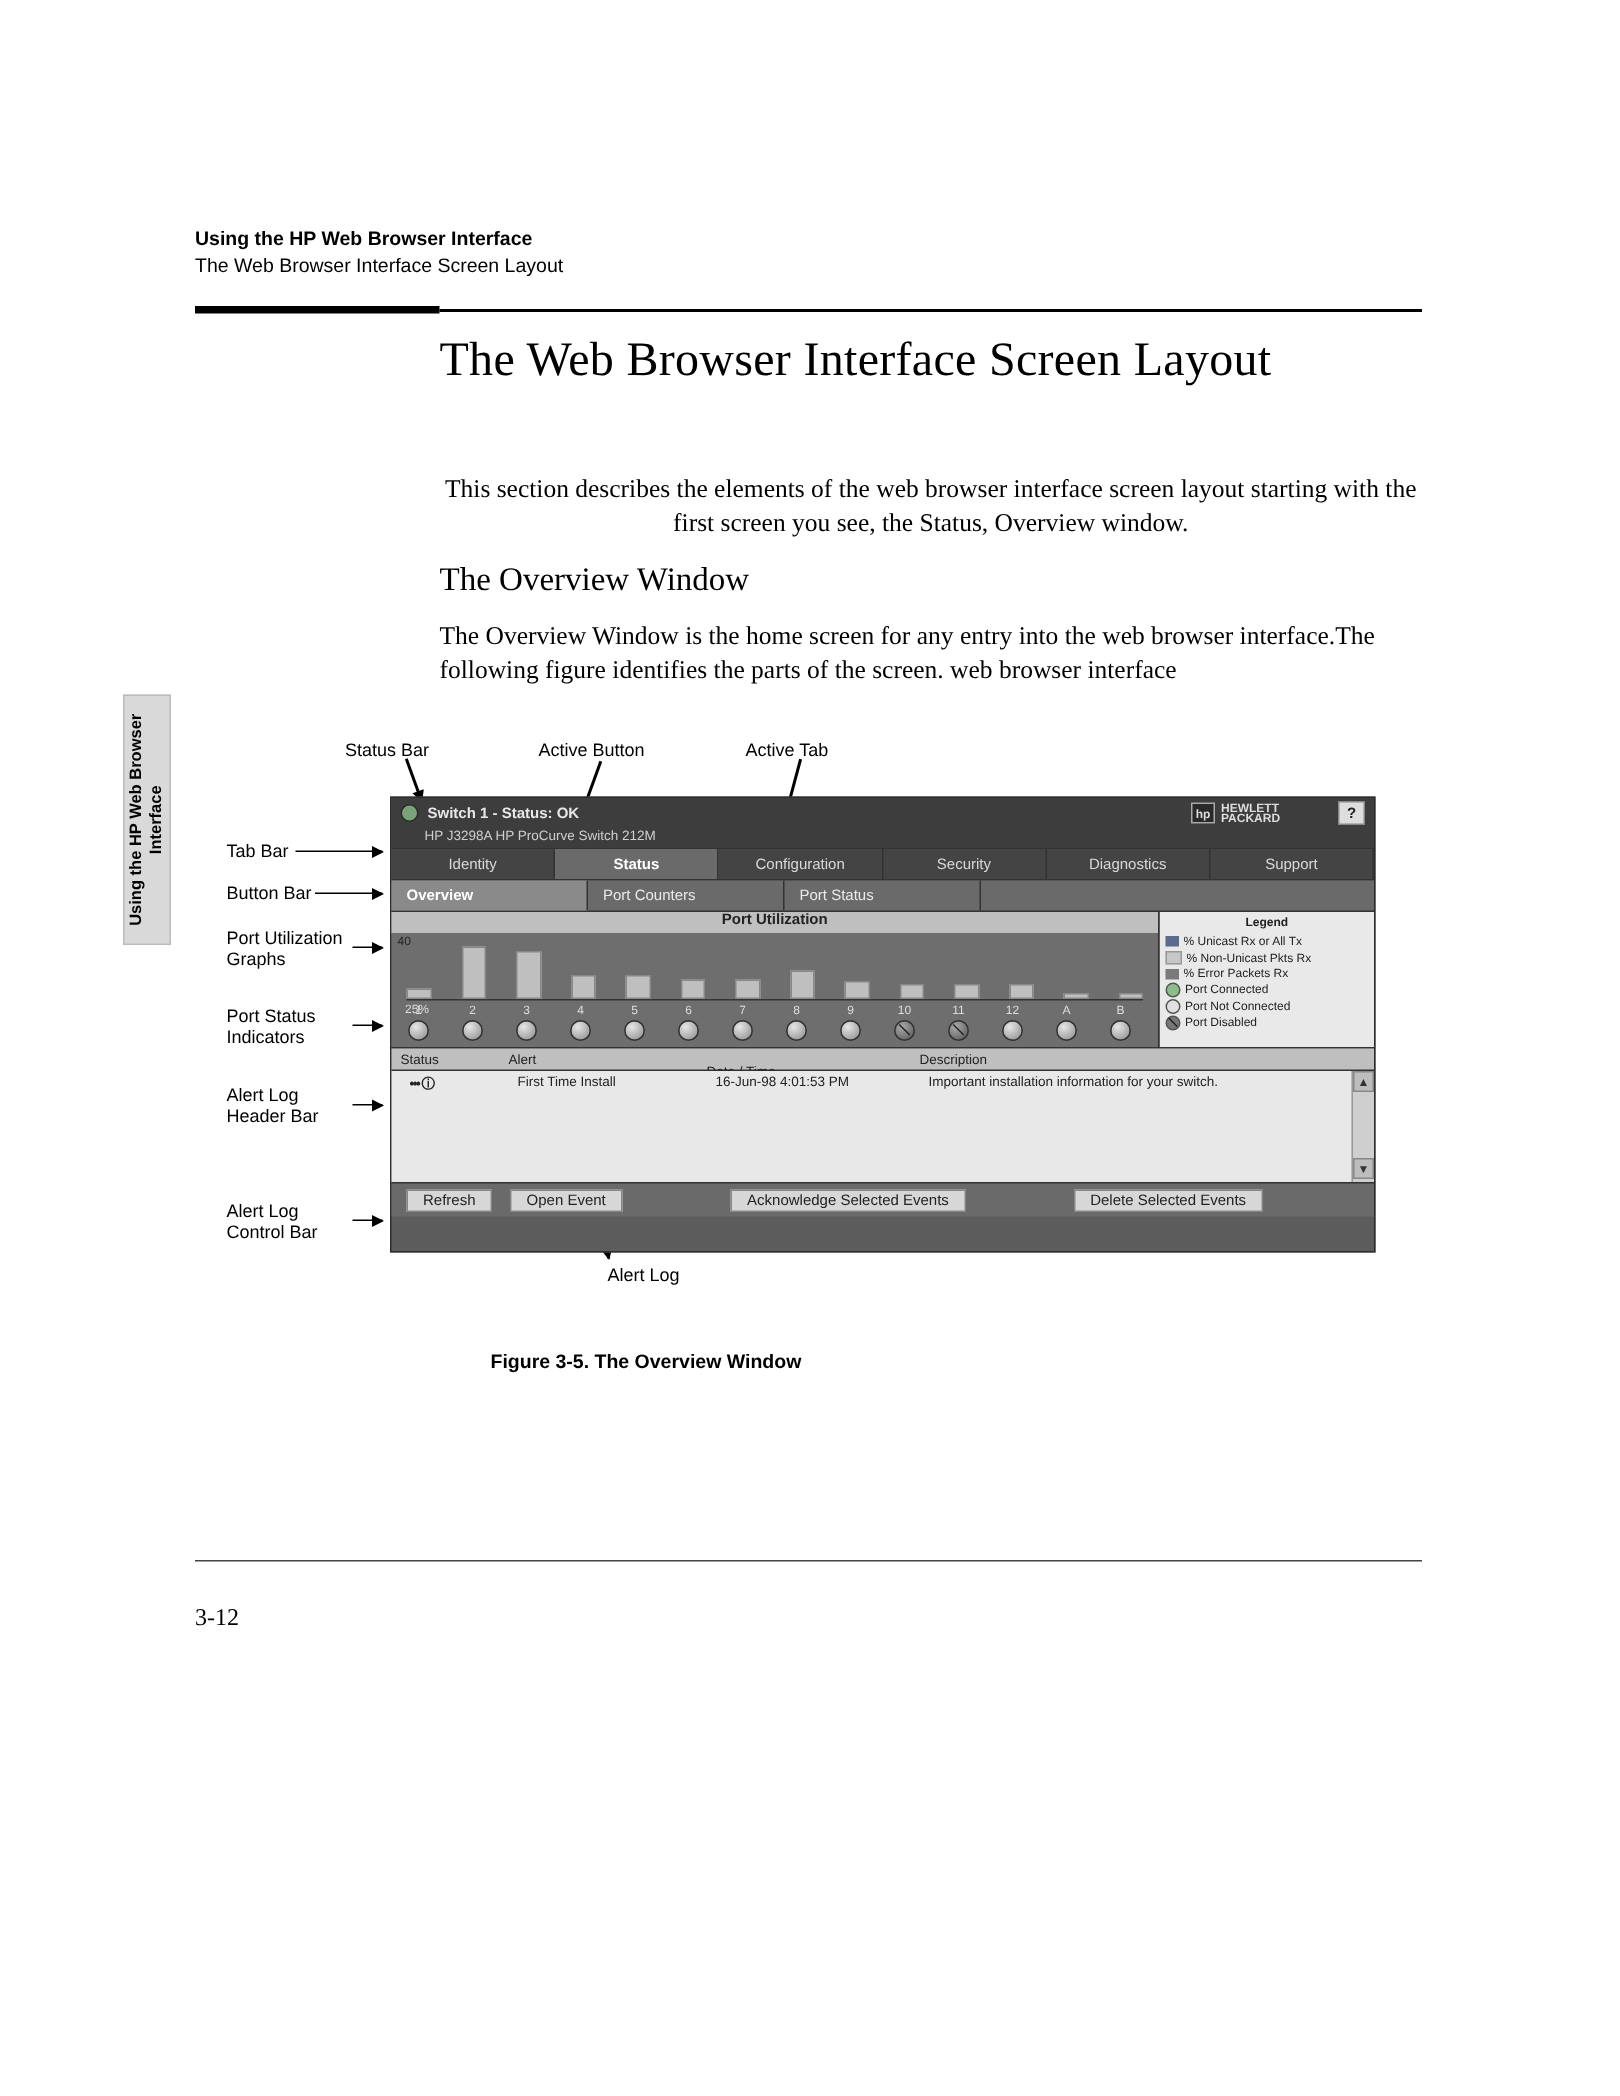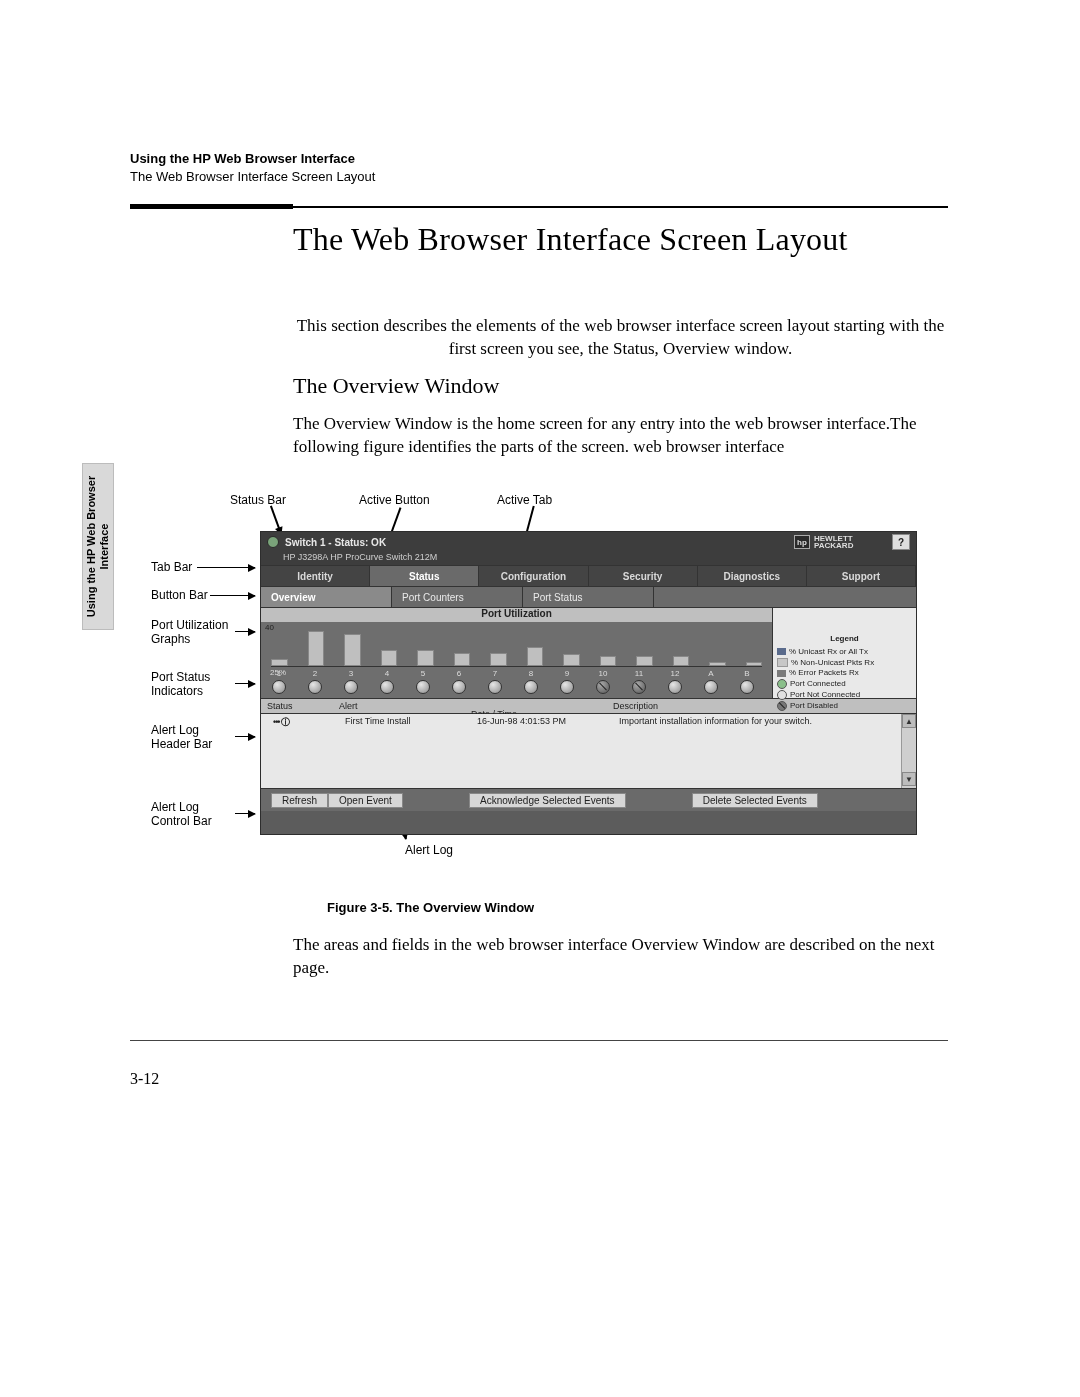"Identity" .tab { font-weight: bold -> none }
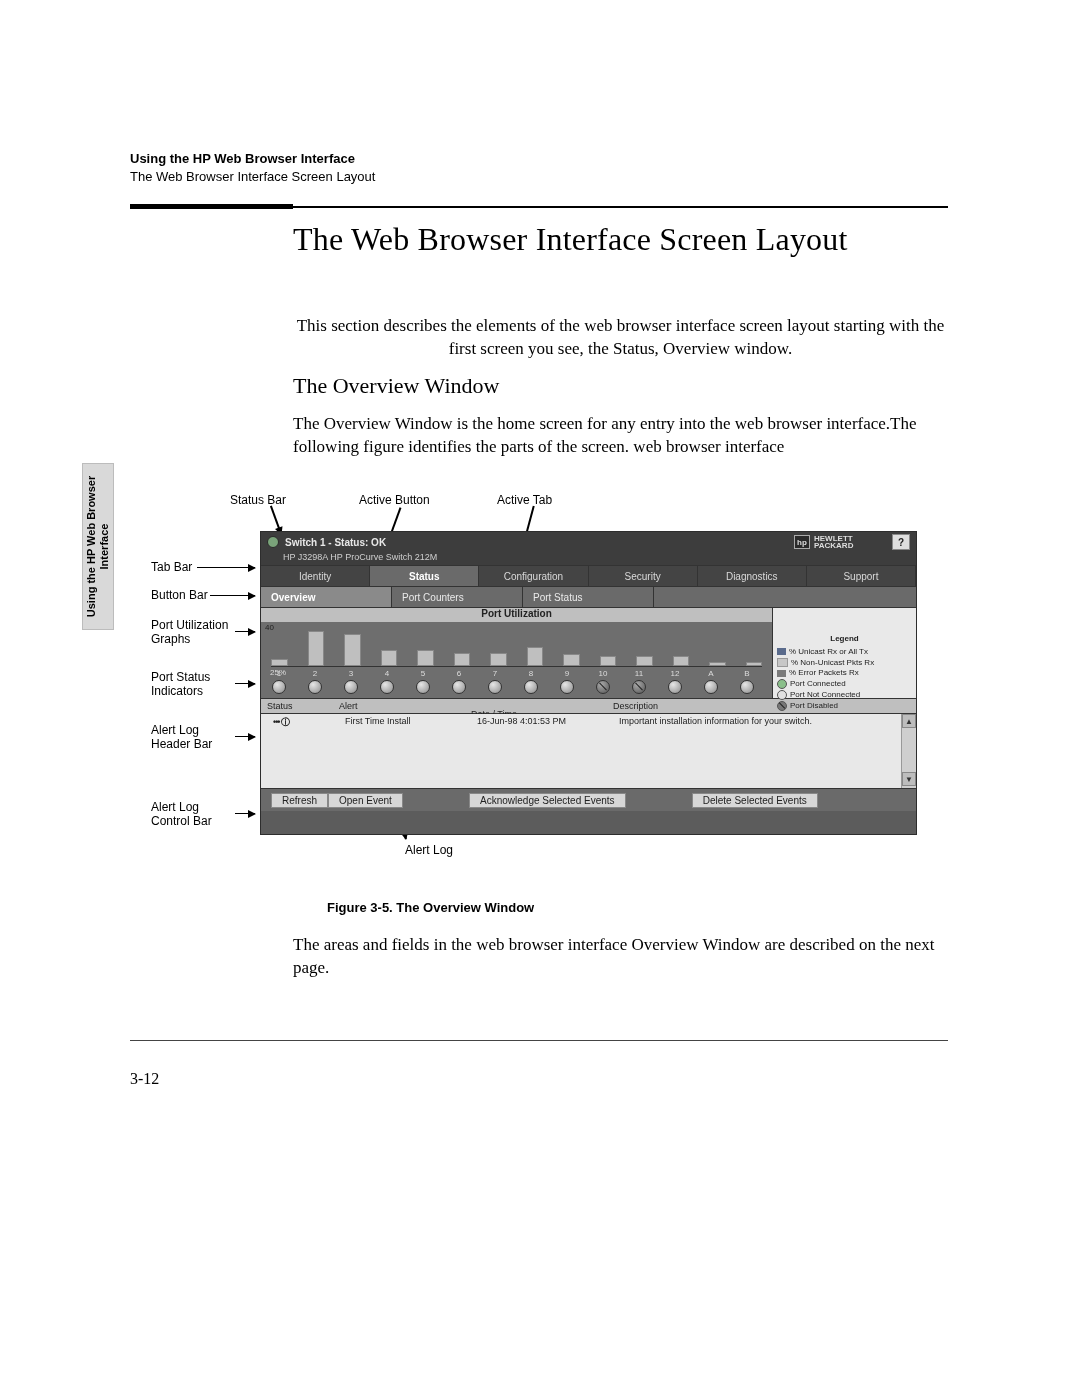"Legend" .legend .lh { margin-top: 24px -> none }
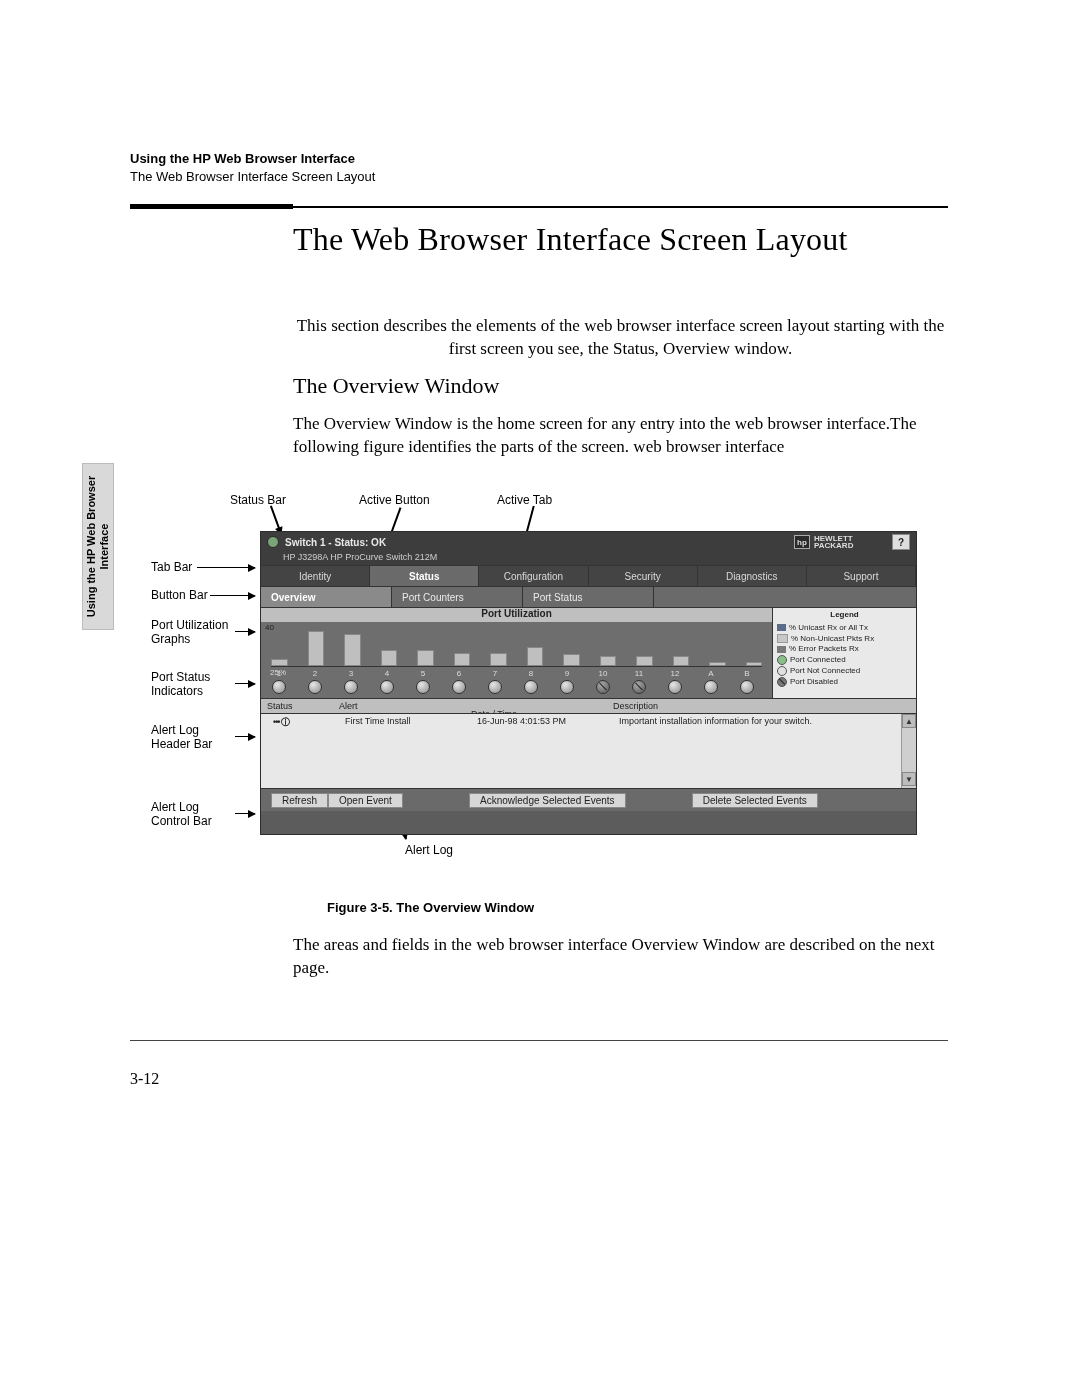"Refresh" .ctrl-bar { gap: none -> 12px }
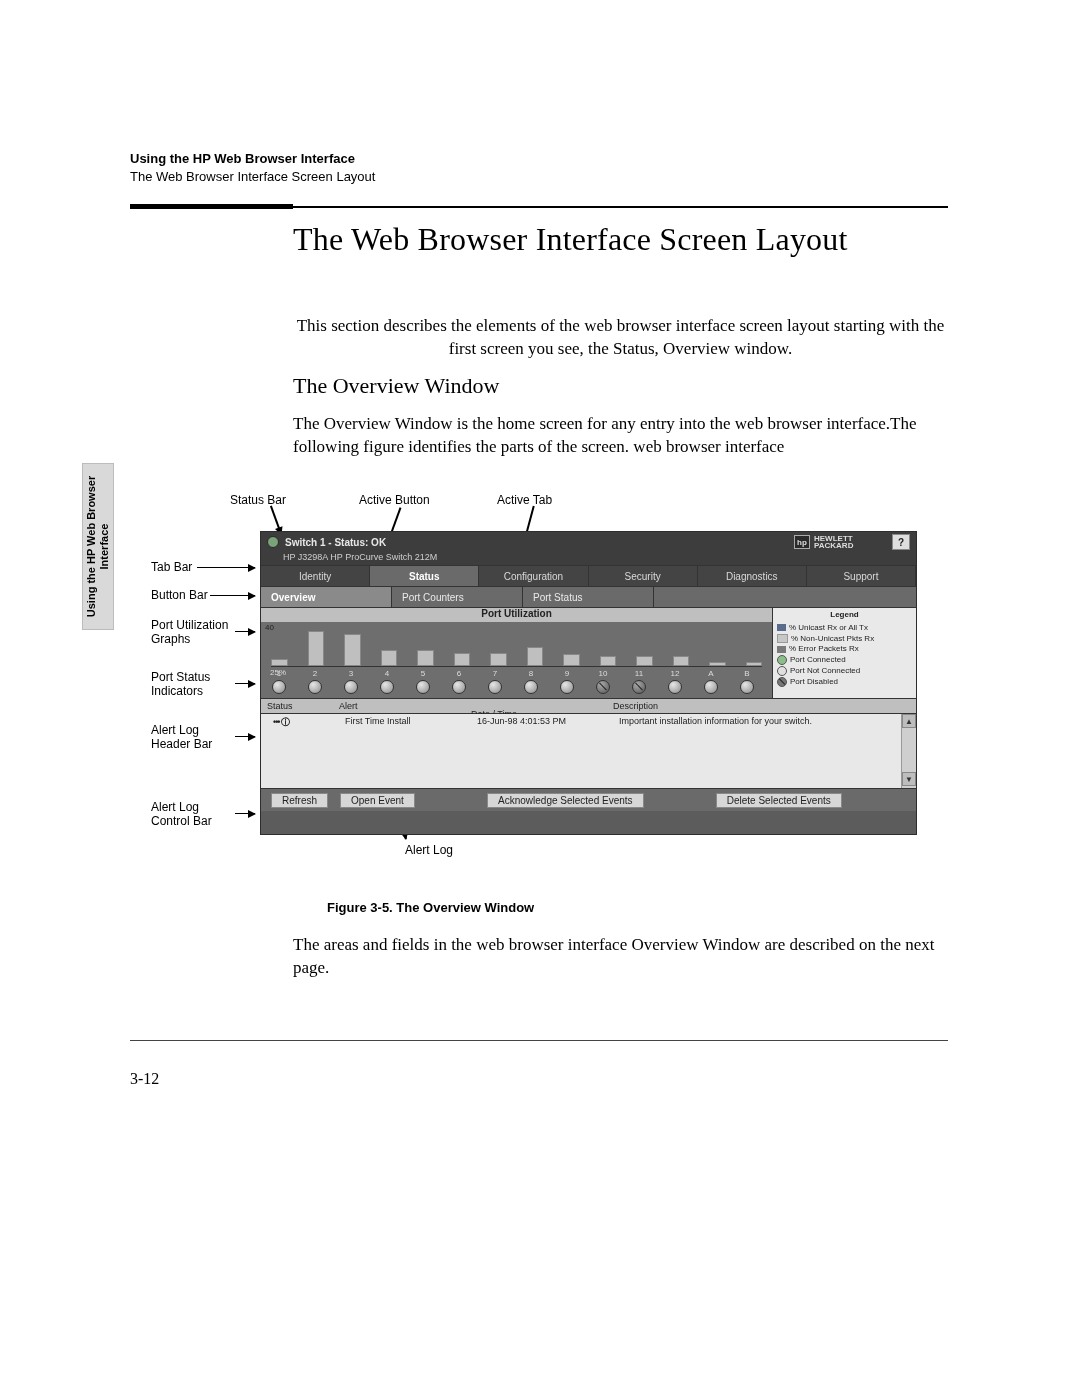"The areas and fields in" div.para { html: <div>The areas and fields in the web browser interface Overview Window are described on the next page.</div> -> none }
